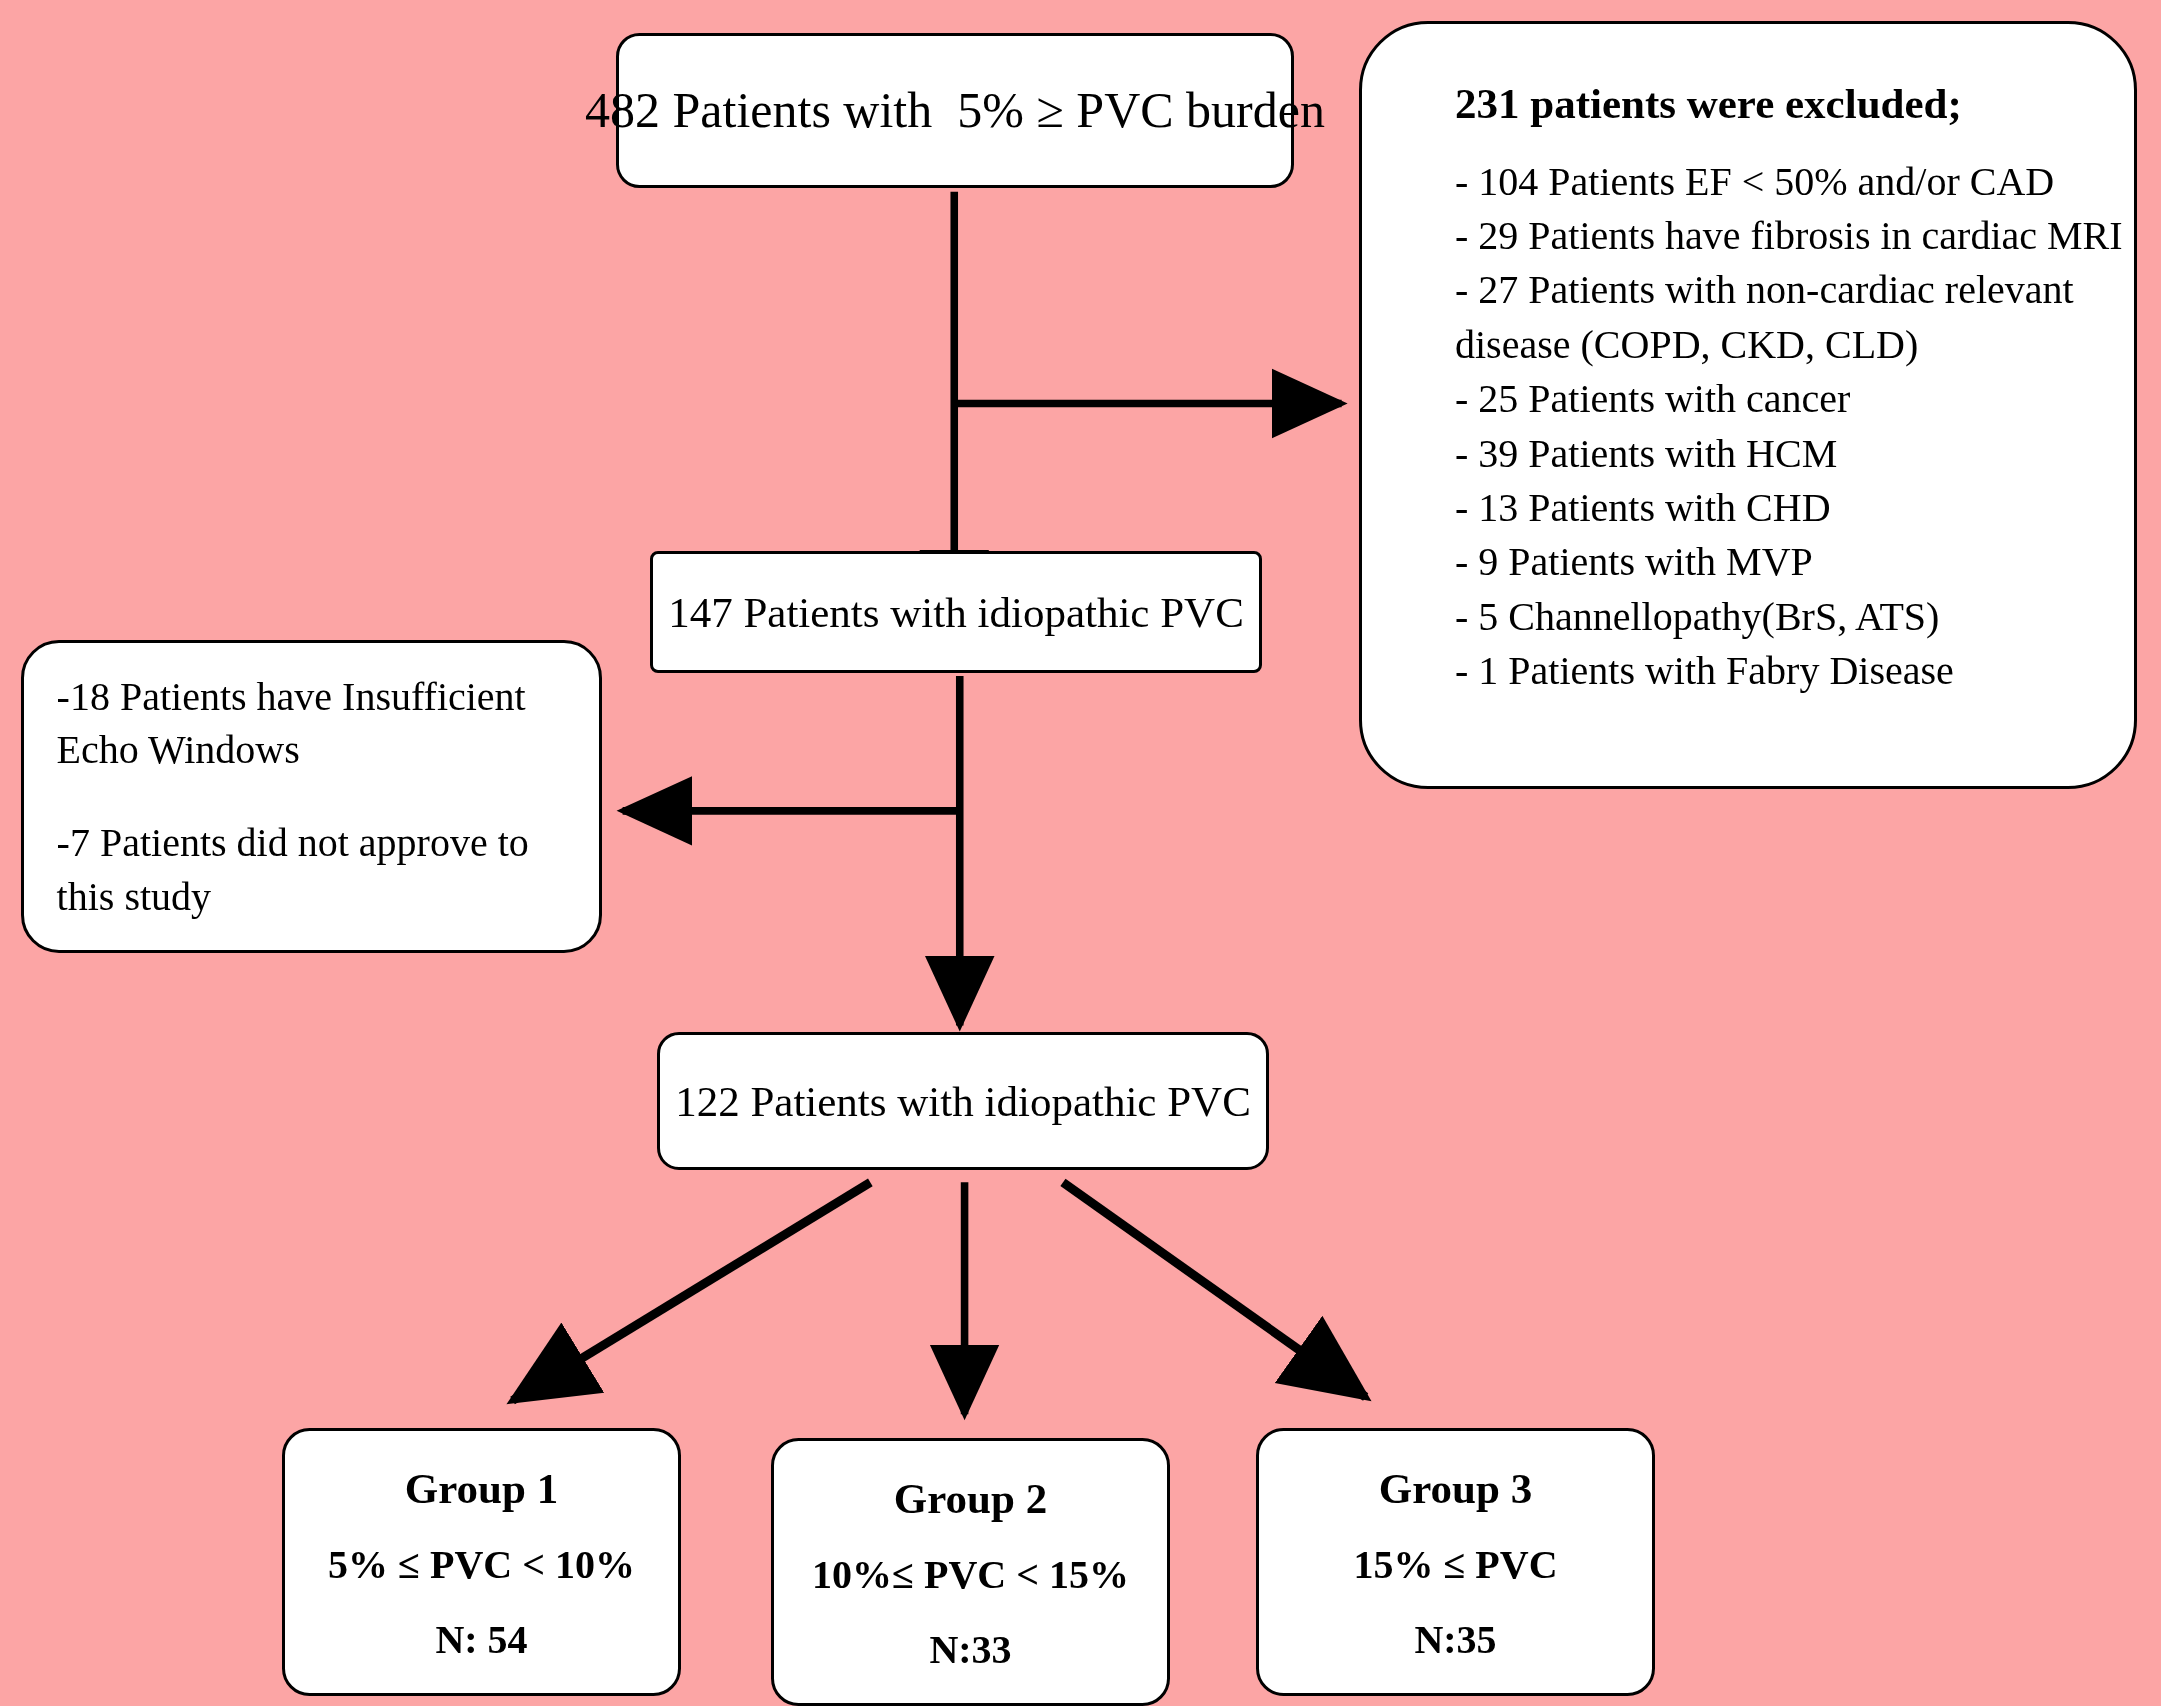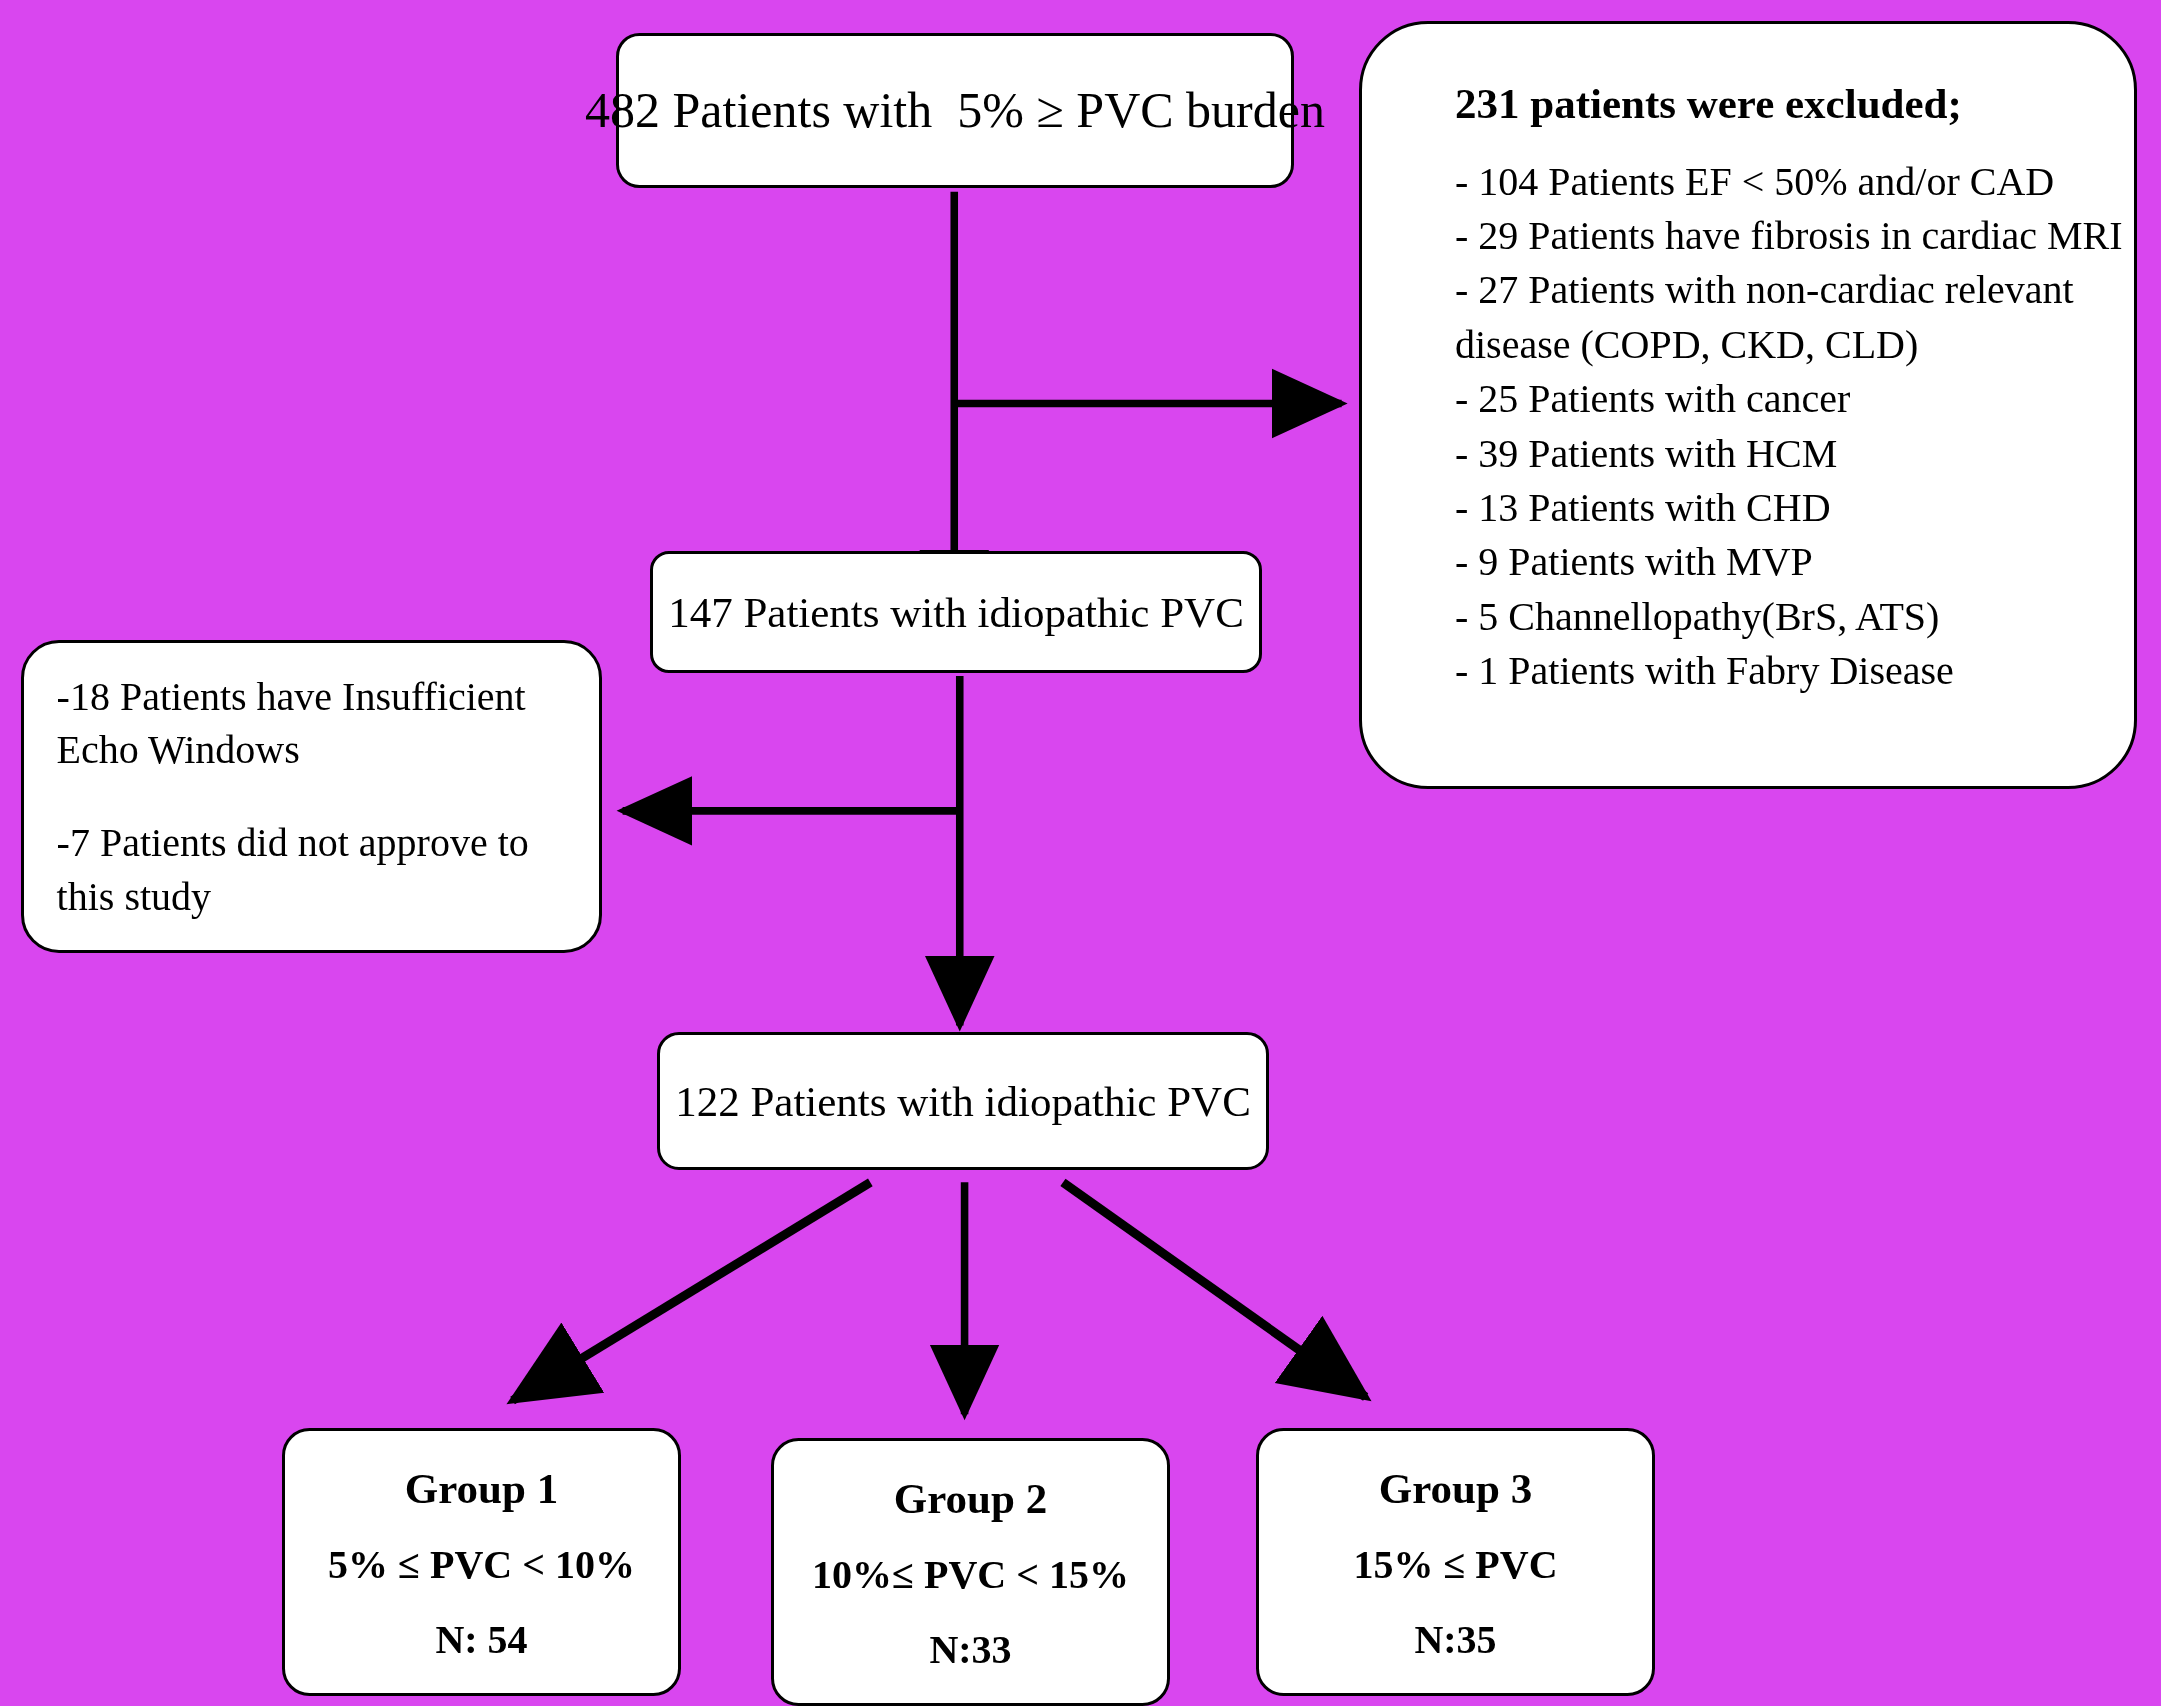"482 Patients with 5% ≥" #canvas { background: #d946ef -> #fca5a5 }
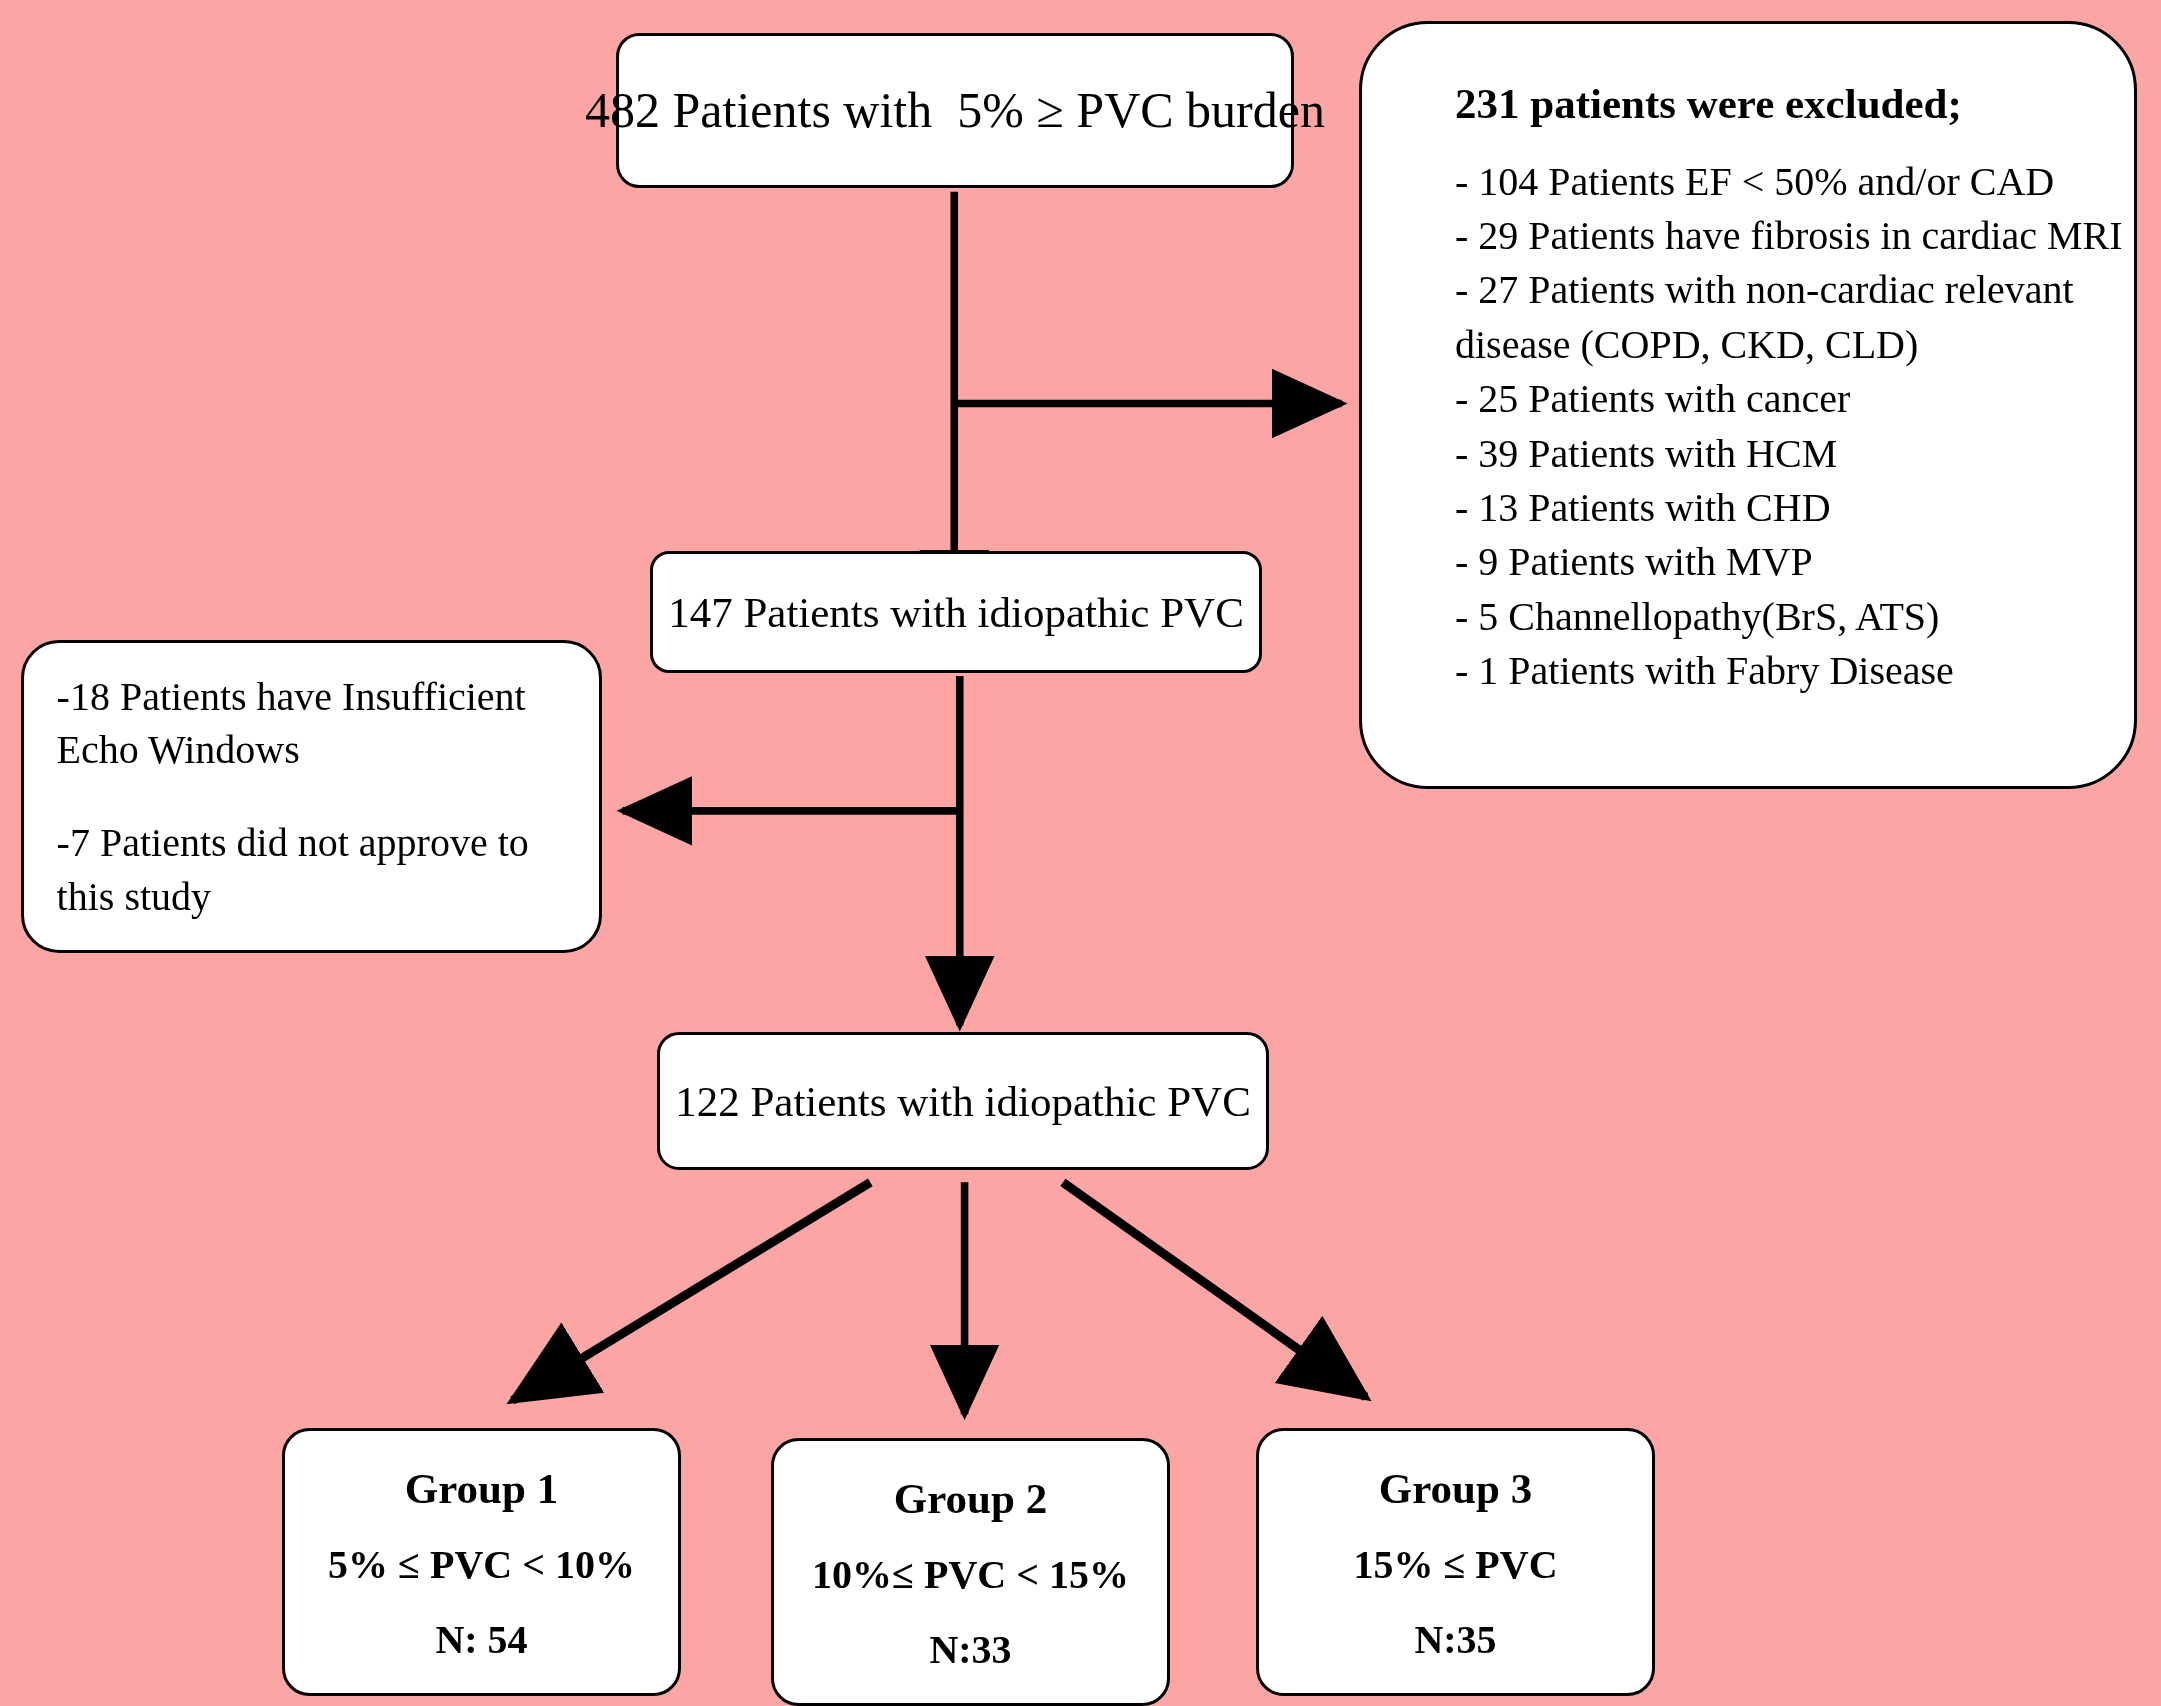"147 Patients with idiopathic PVC" #node-147 { border-radius: 19px -> 8px }
